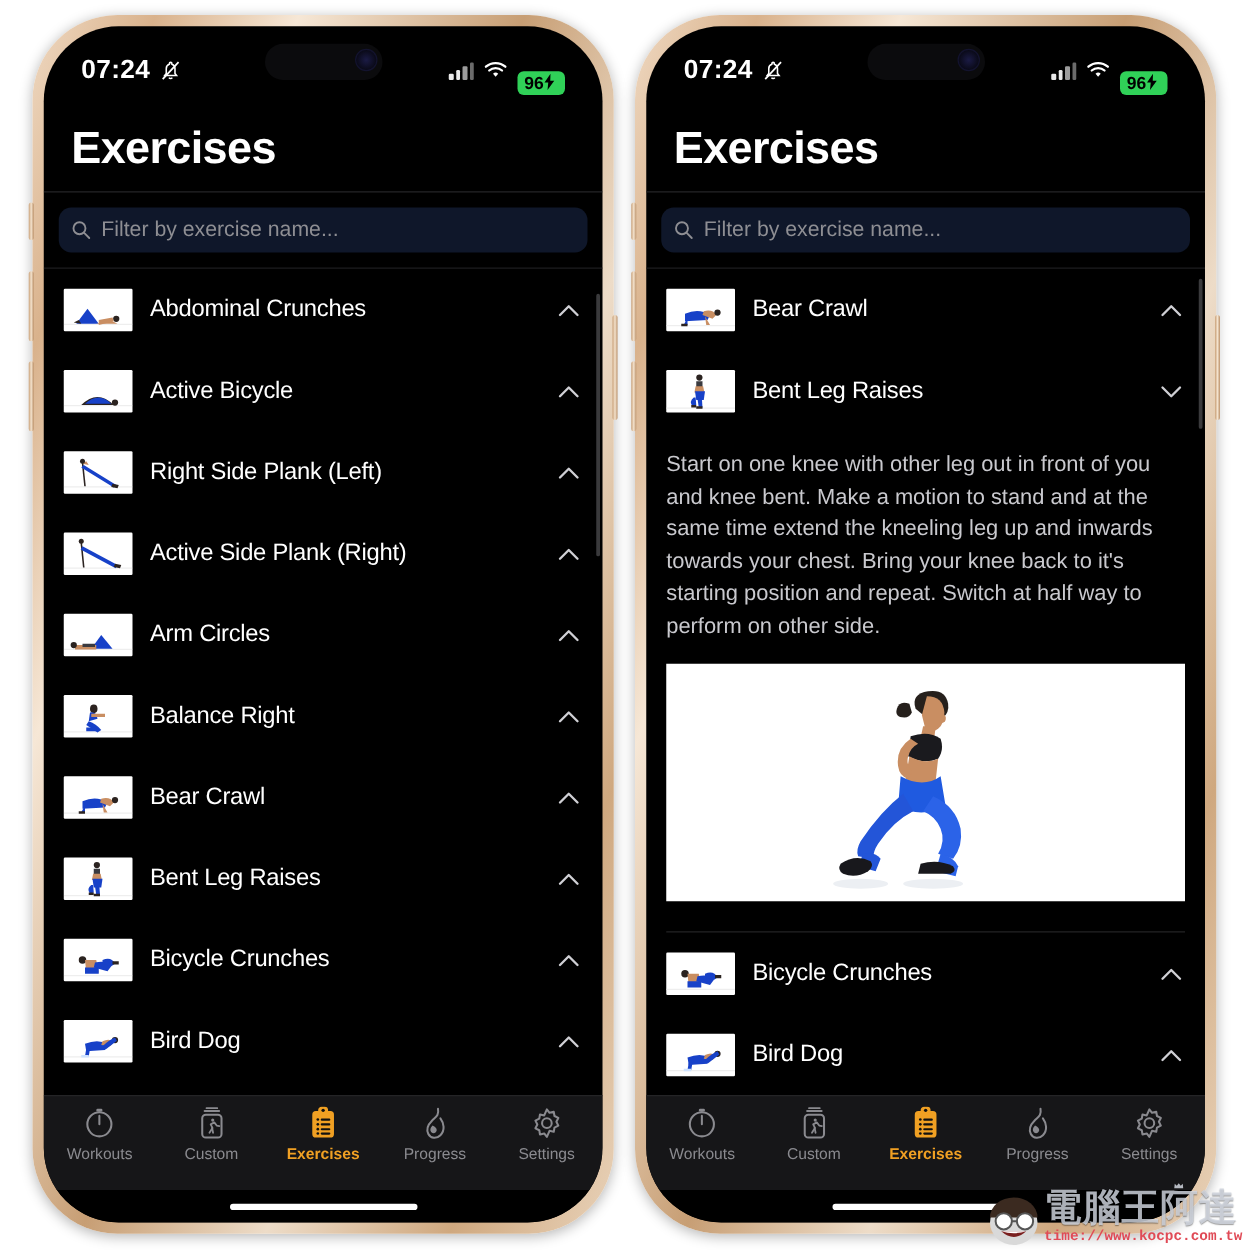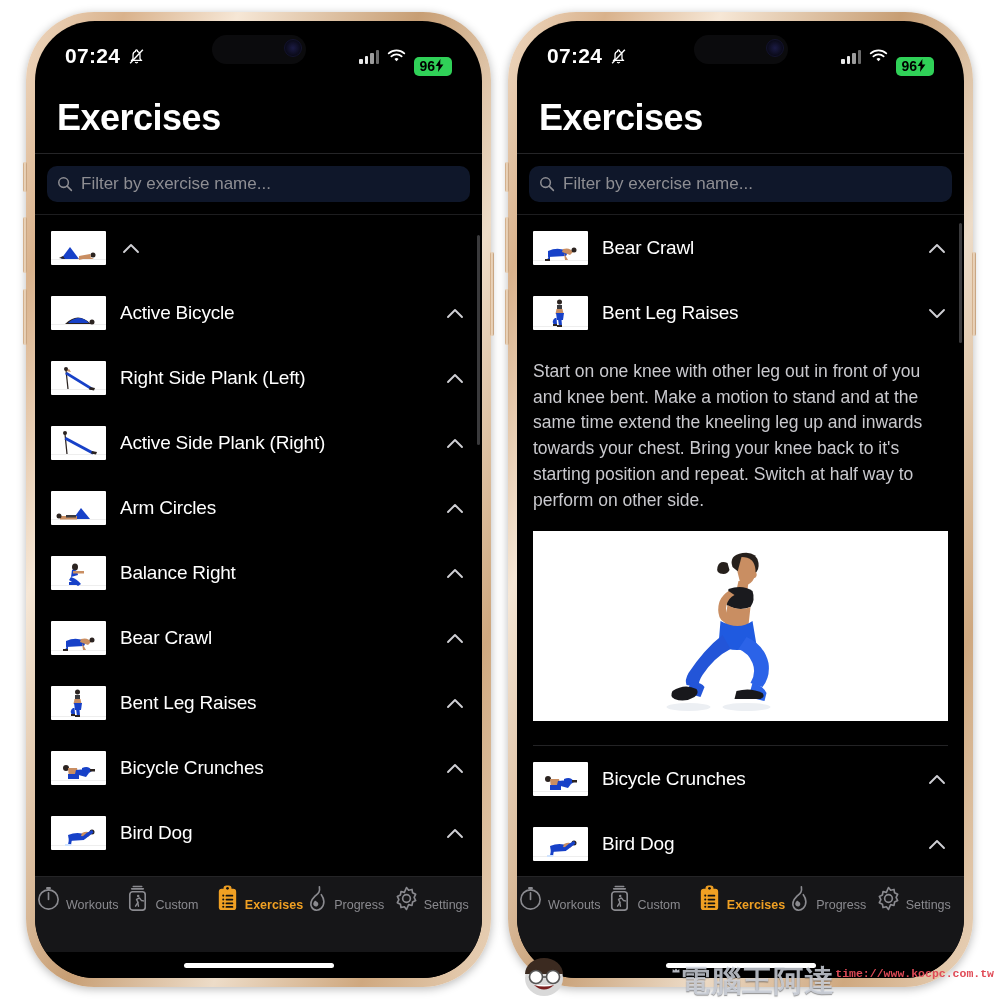"Abdominal Crunches" div.row-name { html: none -> <div>Abdominal Crunches</div> }
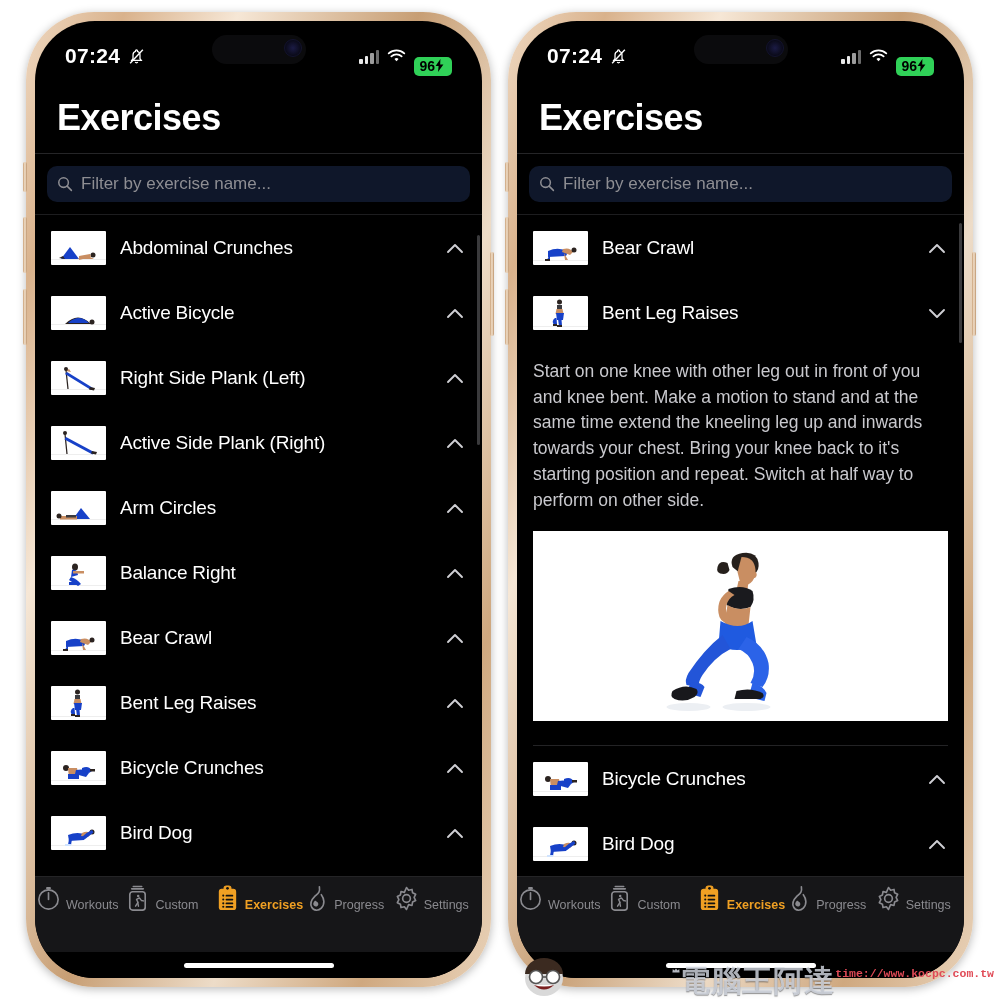"Workouts" .tab { align-items: flex-end -> center; flex-direction: none -> column }
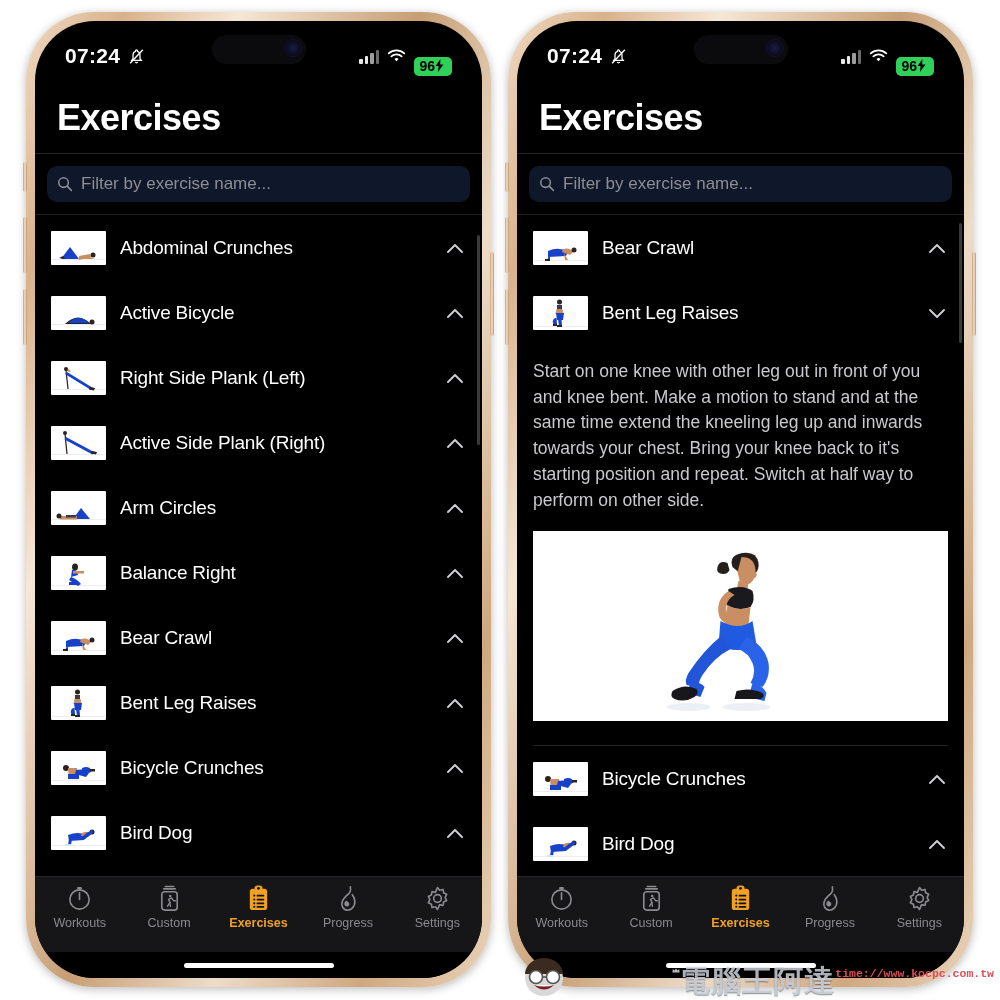"電腦王阿達" .wm-text { flex-direction: row -> column }
